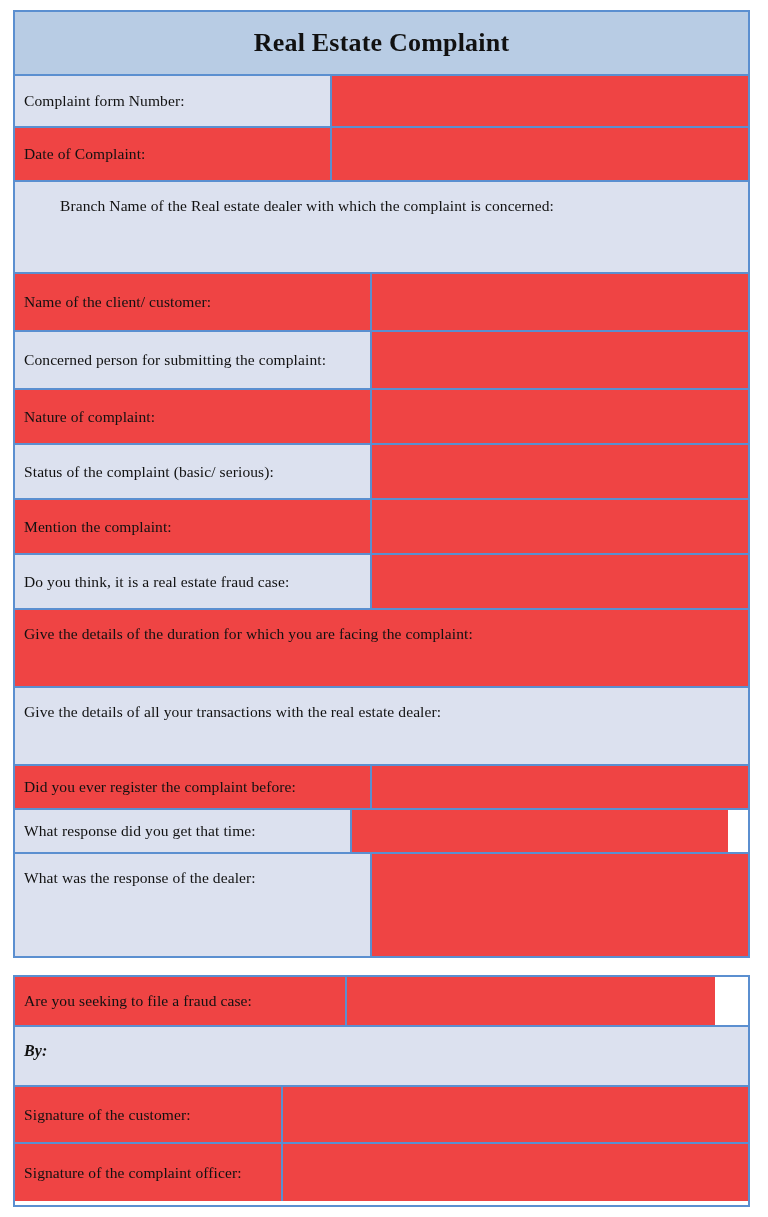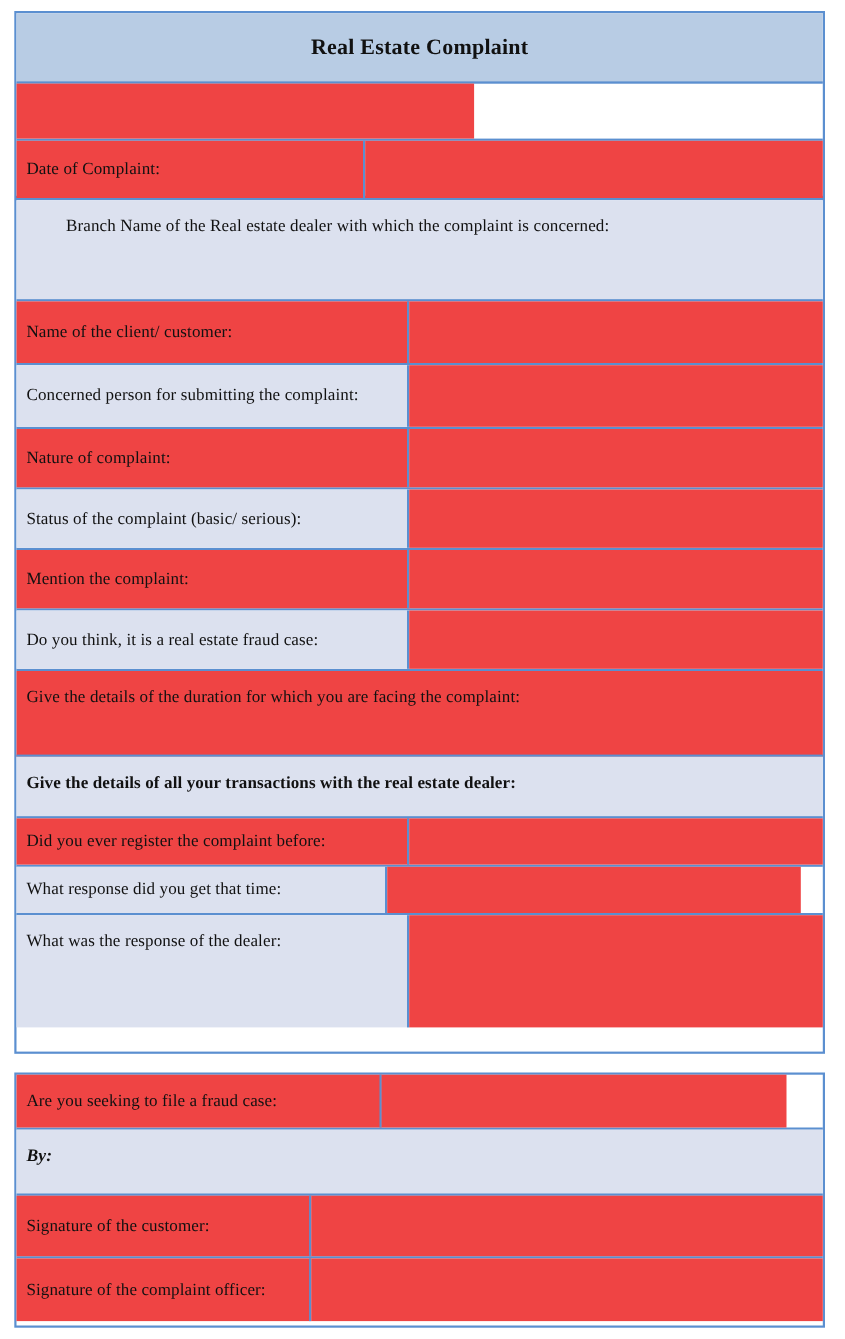"Real Estate Complaint" .title-text { font-size: 20px -> 26px }
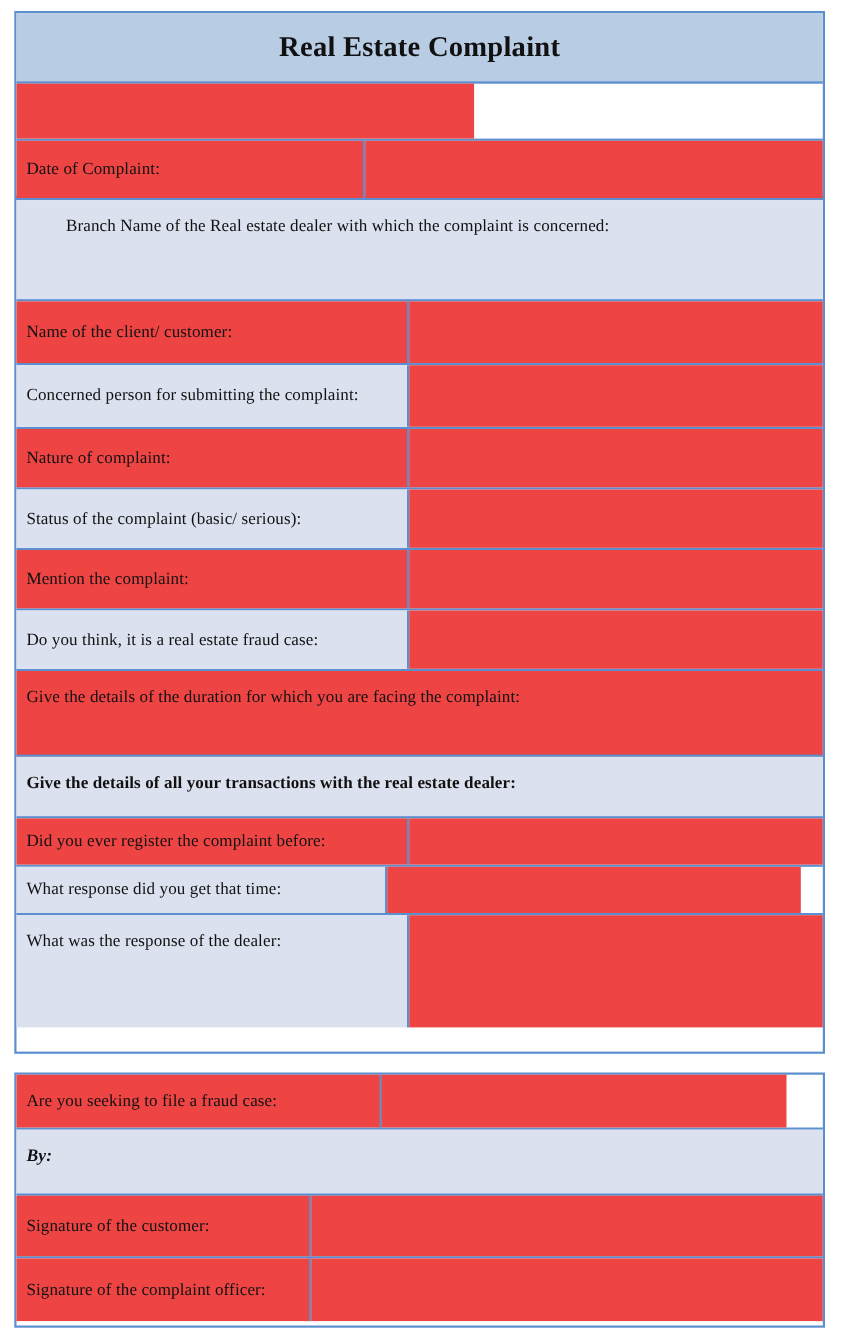"Complaint form Number:" div.cell { html: none -> <div>Complaint form Number:</div> }
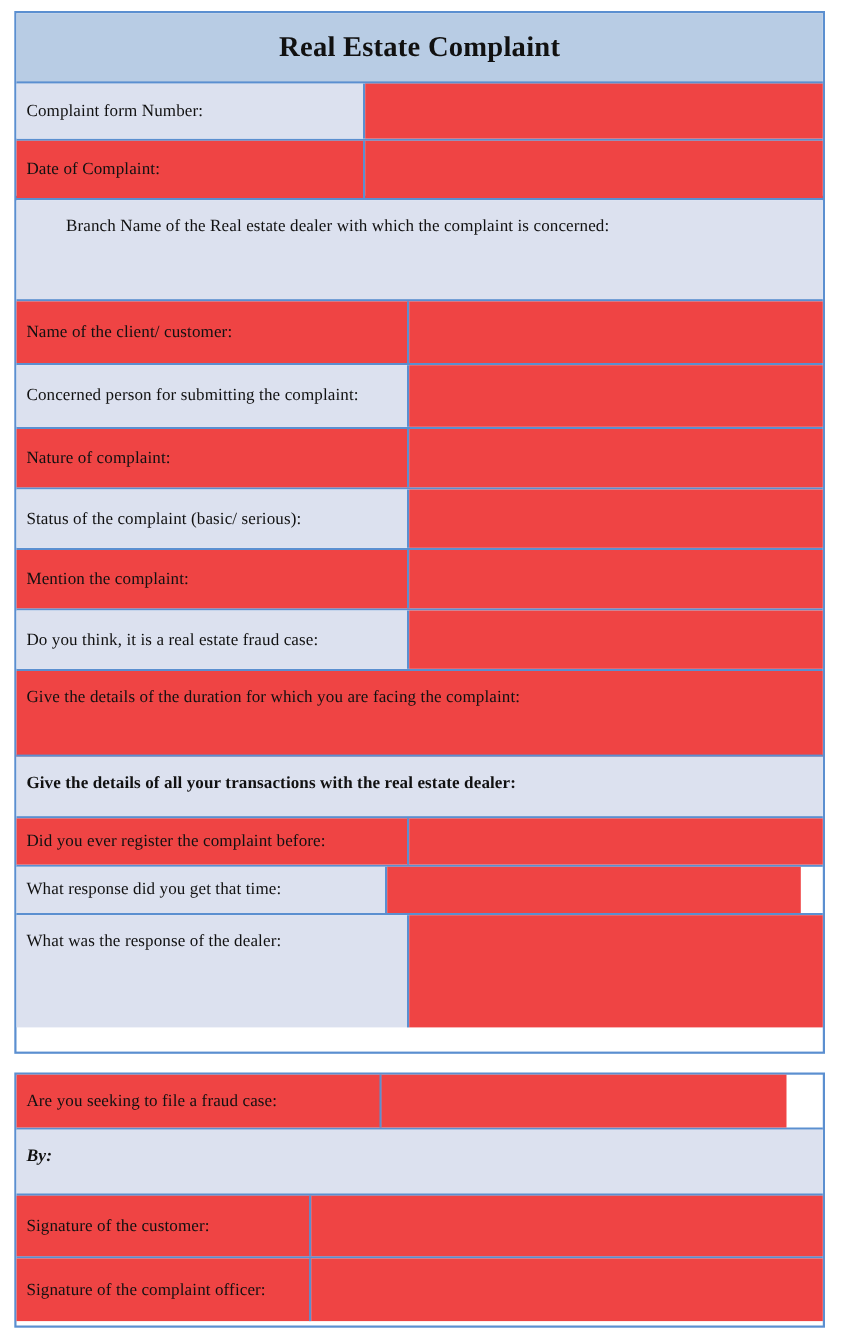"Give the details of all" div.row { font-weight: bold -> none; height: 56px -> 78px }
